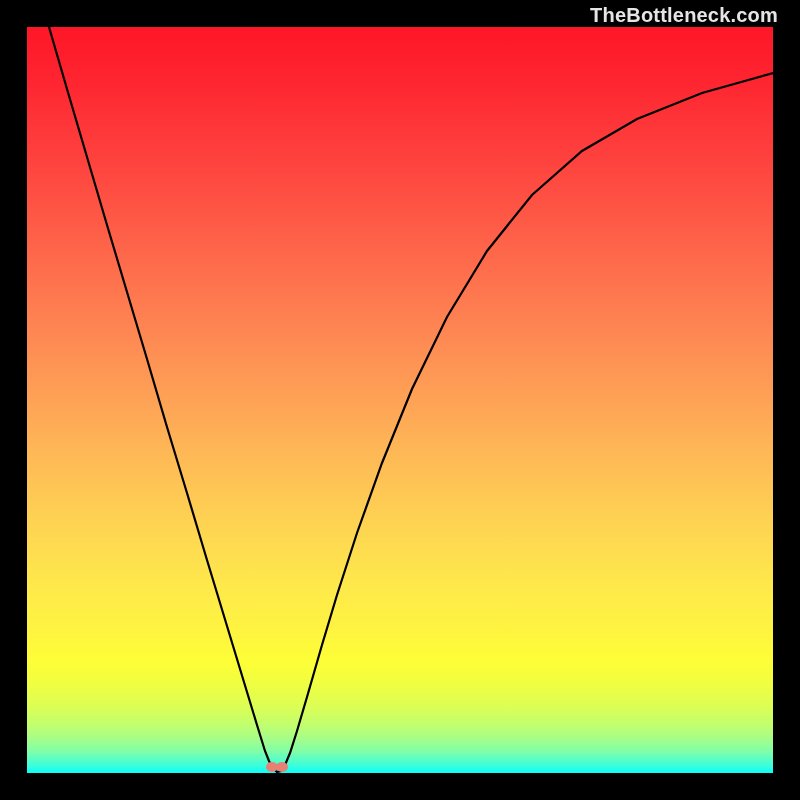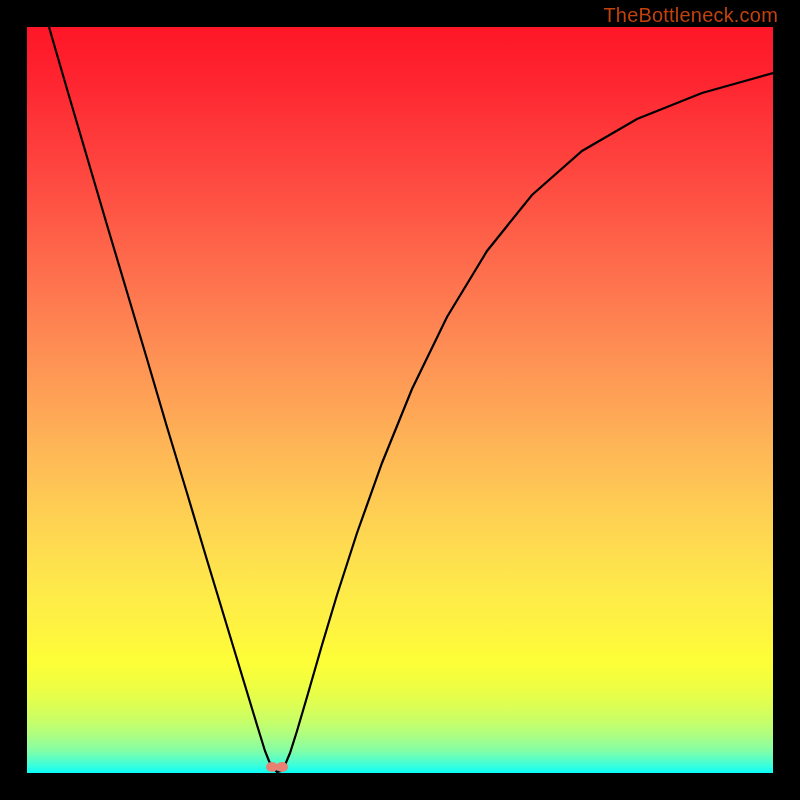"TheBottleneck.com" .watermark { color: #c2410c -> #e5e5e5; font-weight: 400 -> 700 }
